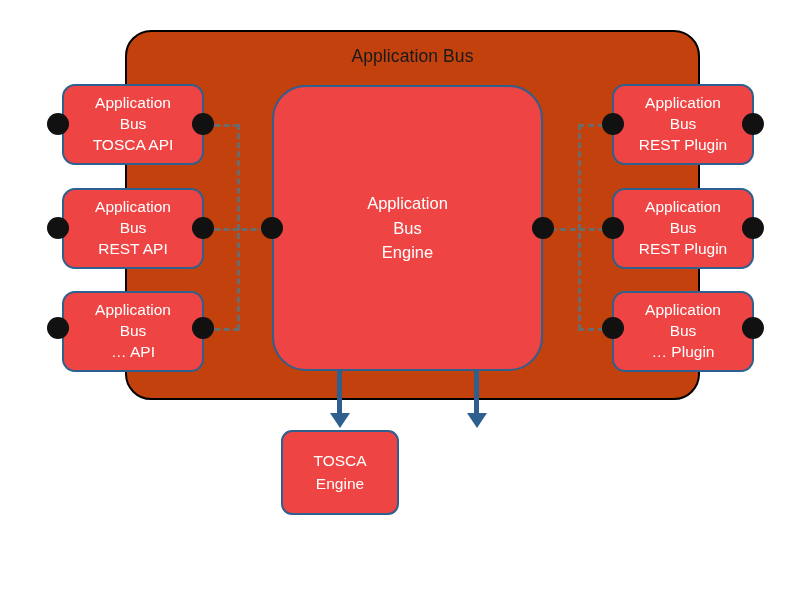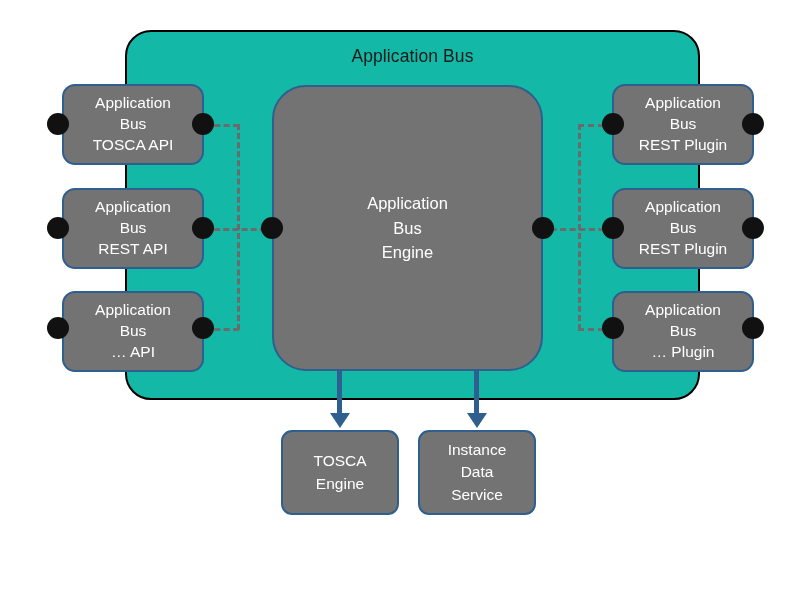"Application Bus" .outer-container { background: #14b8a6 -> #c2410c }
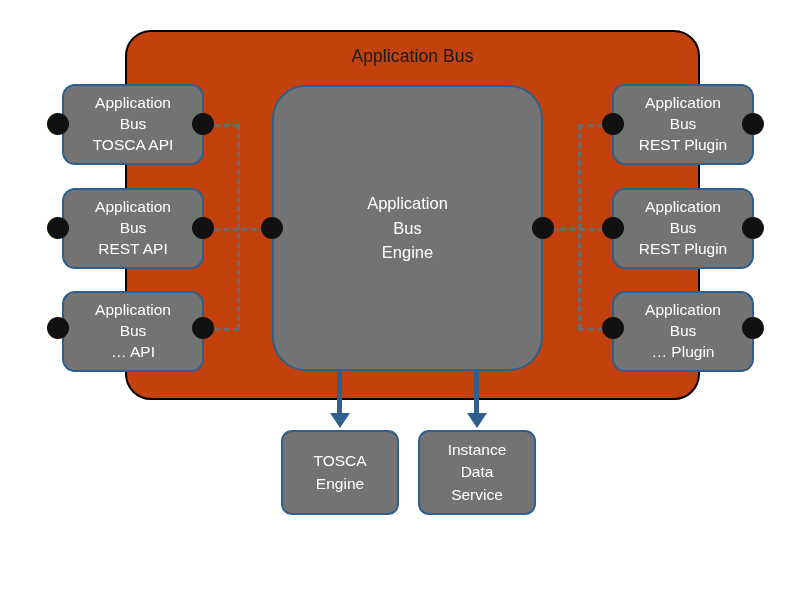"Application" .node { background: #737373 -> #ef4444 }
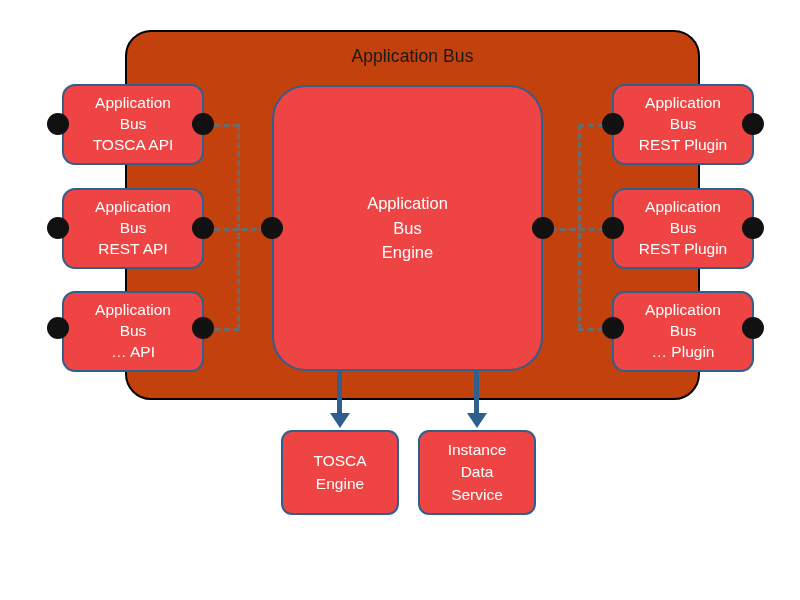"Instance" div.node { html: <div> <span>Instance</span> <span>Data</span> <span>Service</span> </div> -> none }
